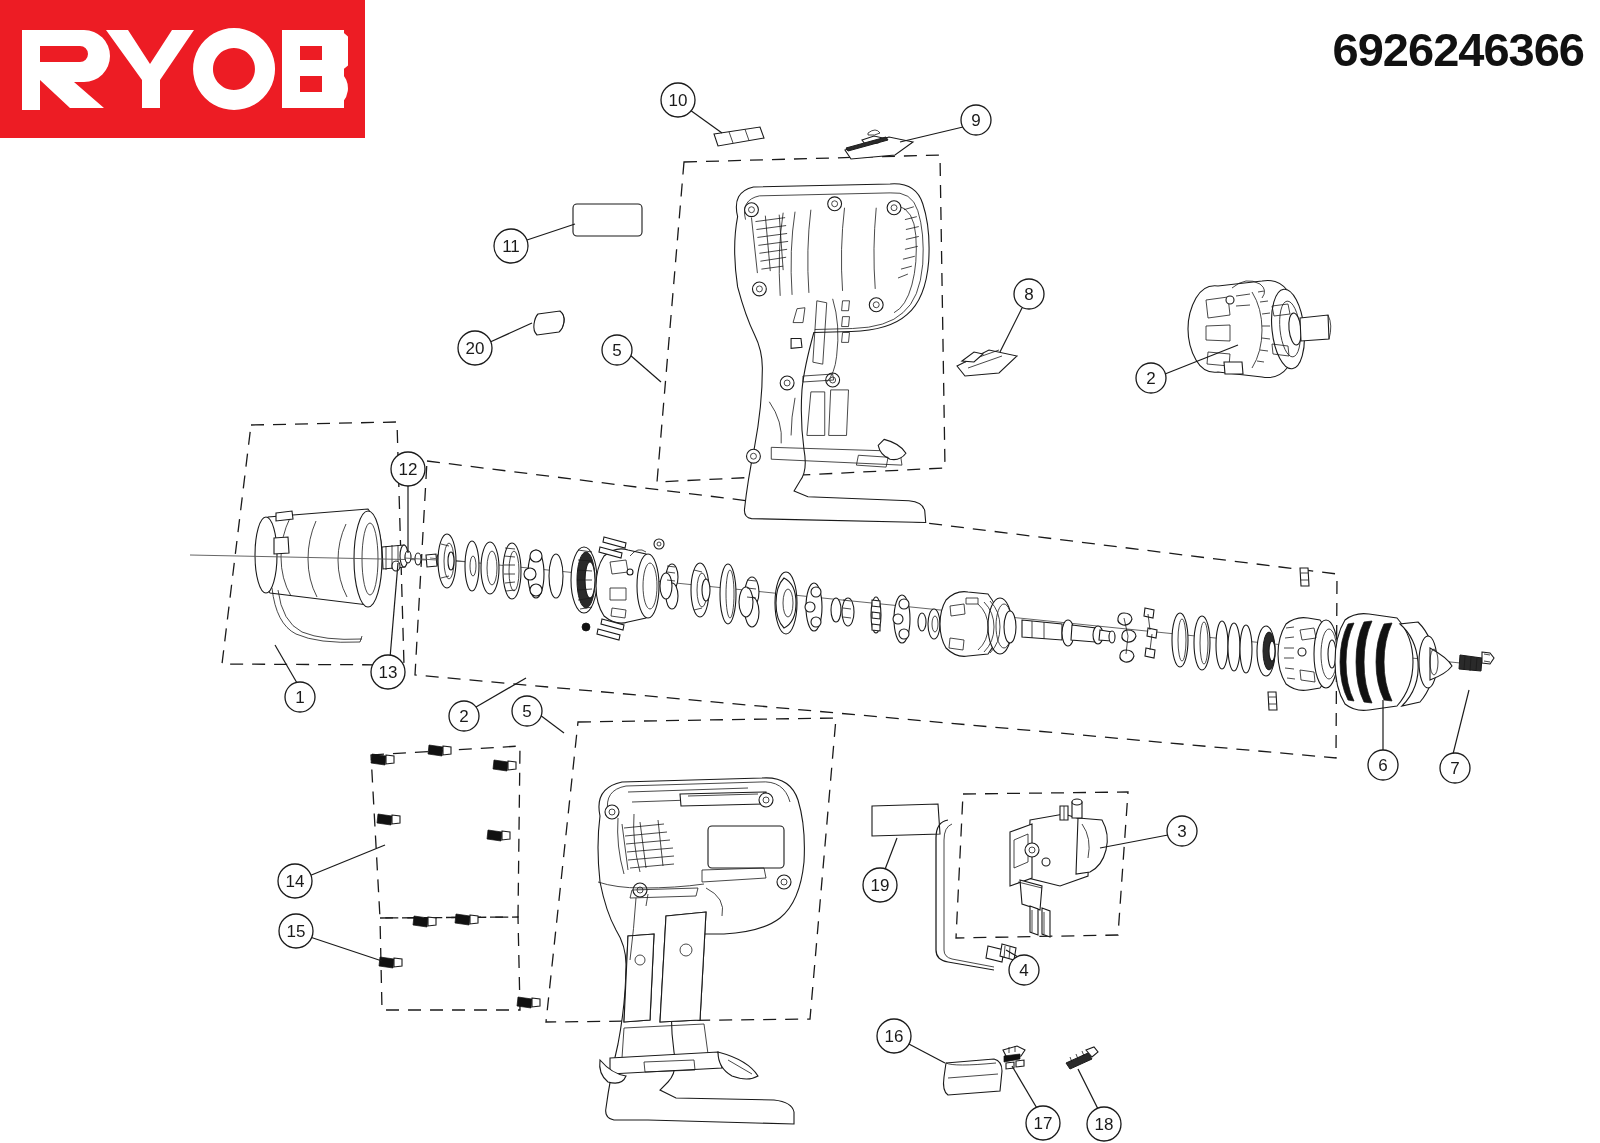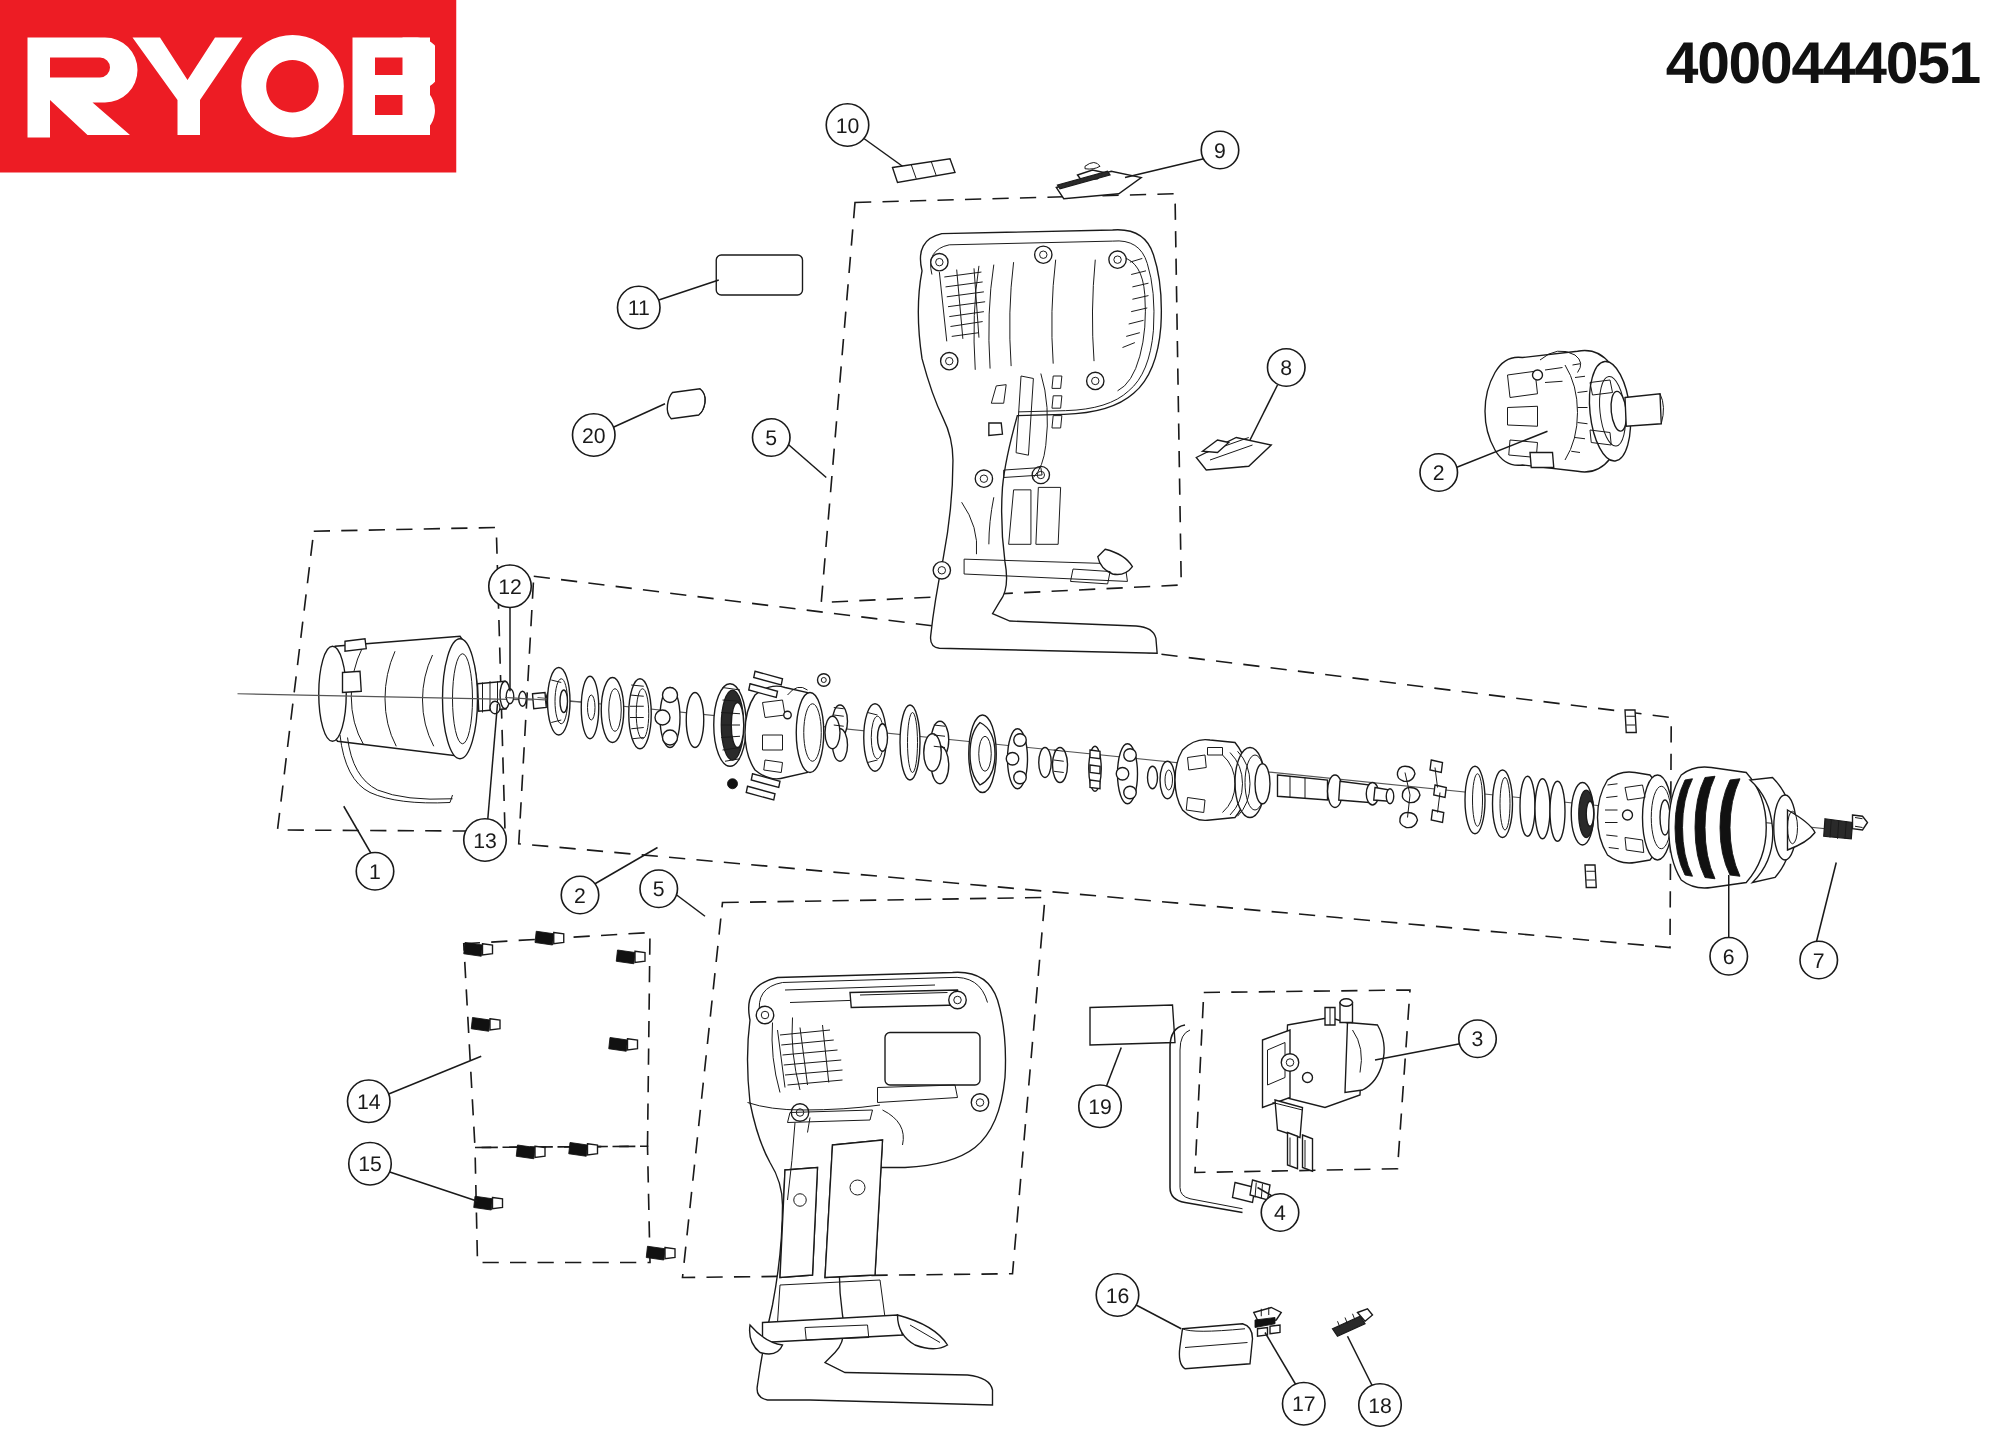"4000444051" div.part-number { text: 4000444051 -> 6926246366 }
